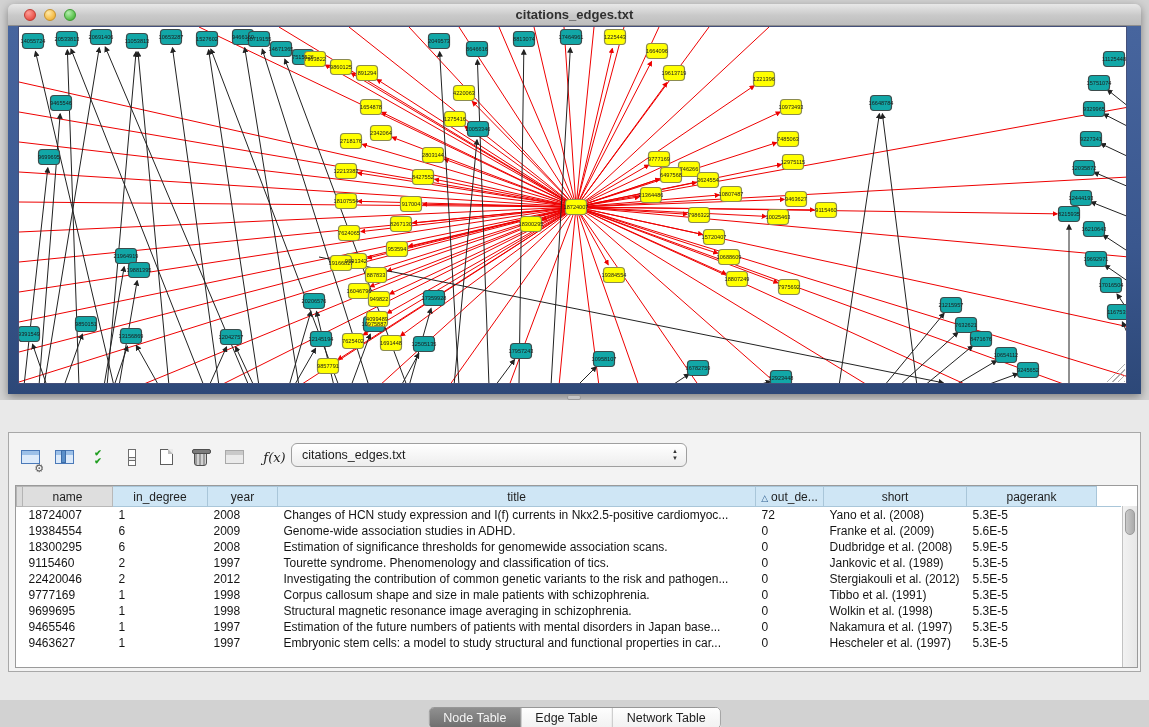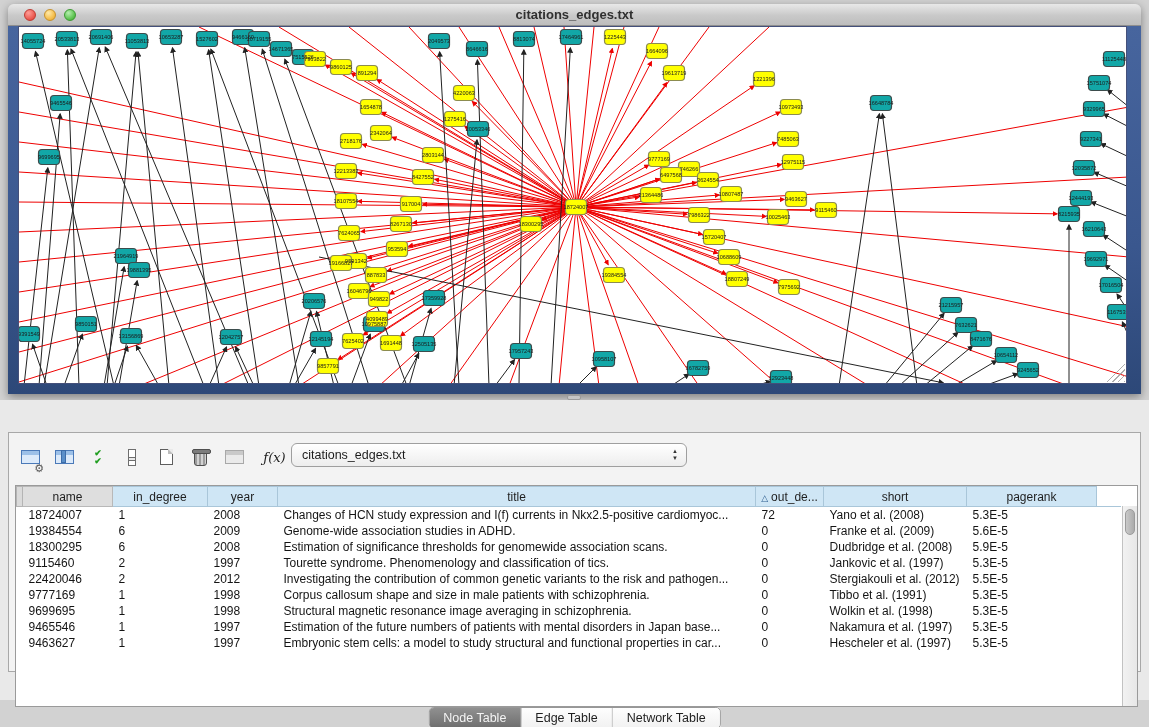"name" #grid-wrap { height: 222px -> 183px }
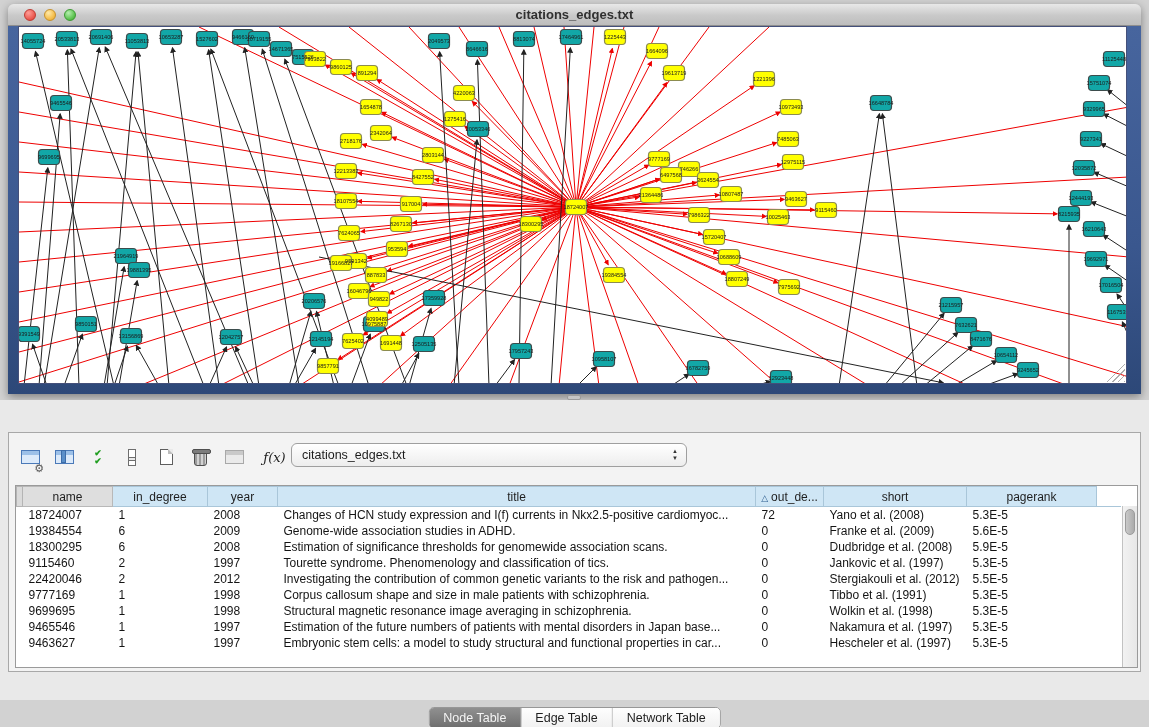"Jankovic et al. (1997)" td { text: 1997 -> 1989 }
